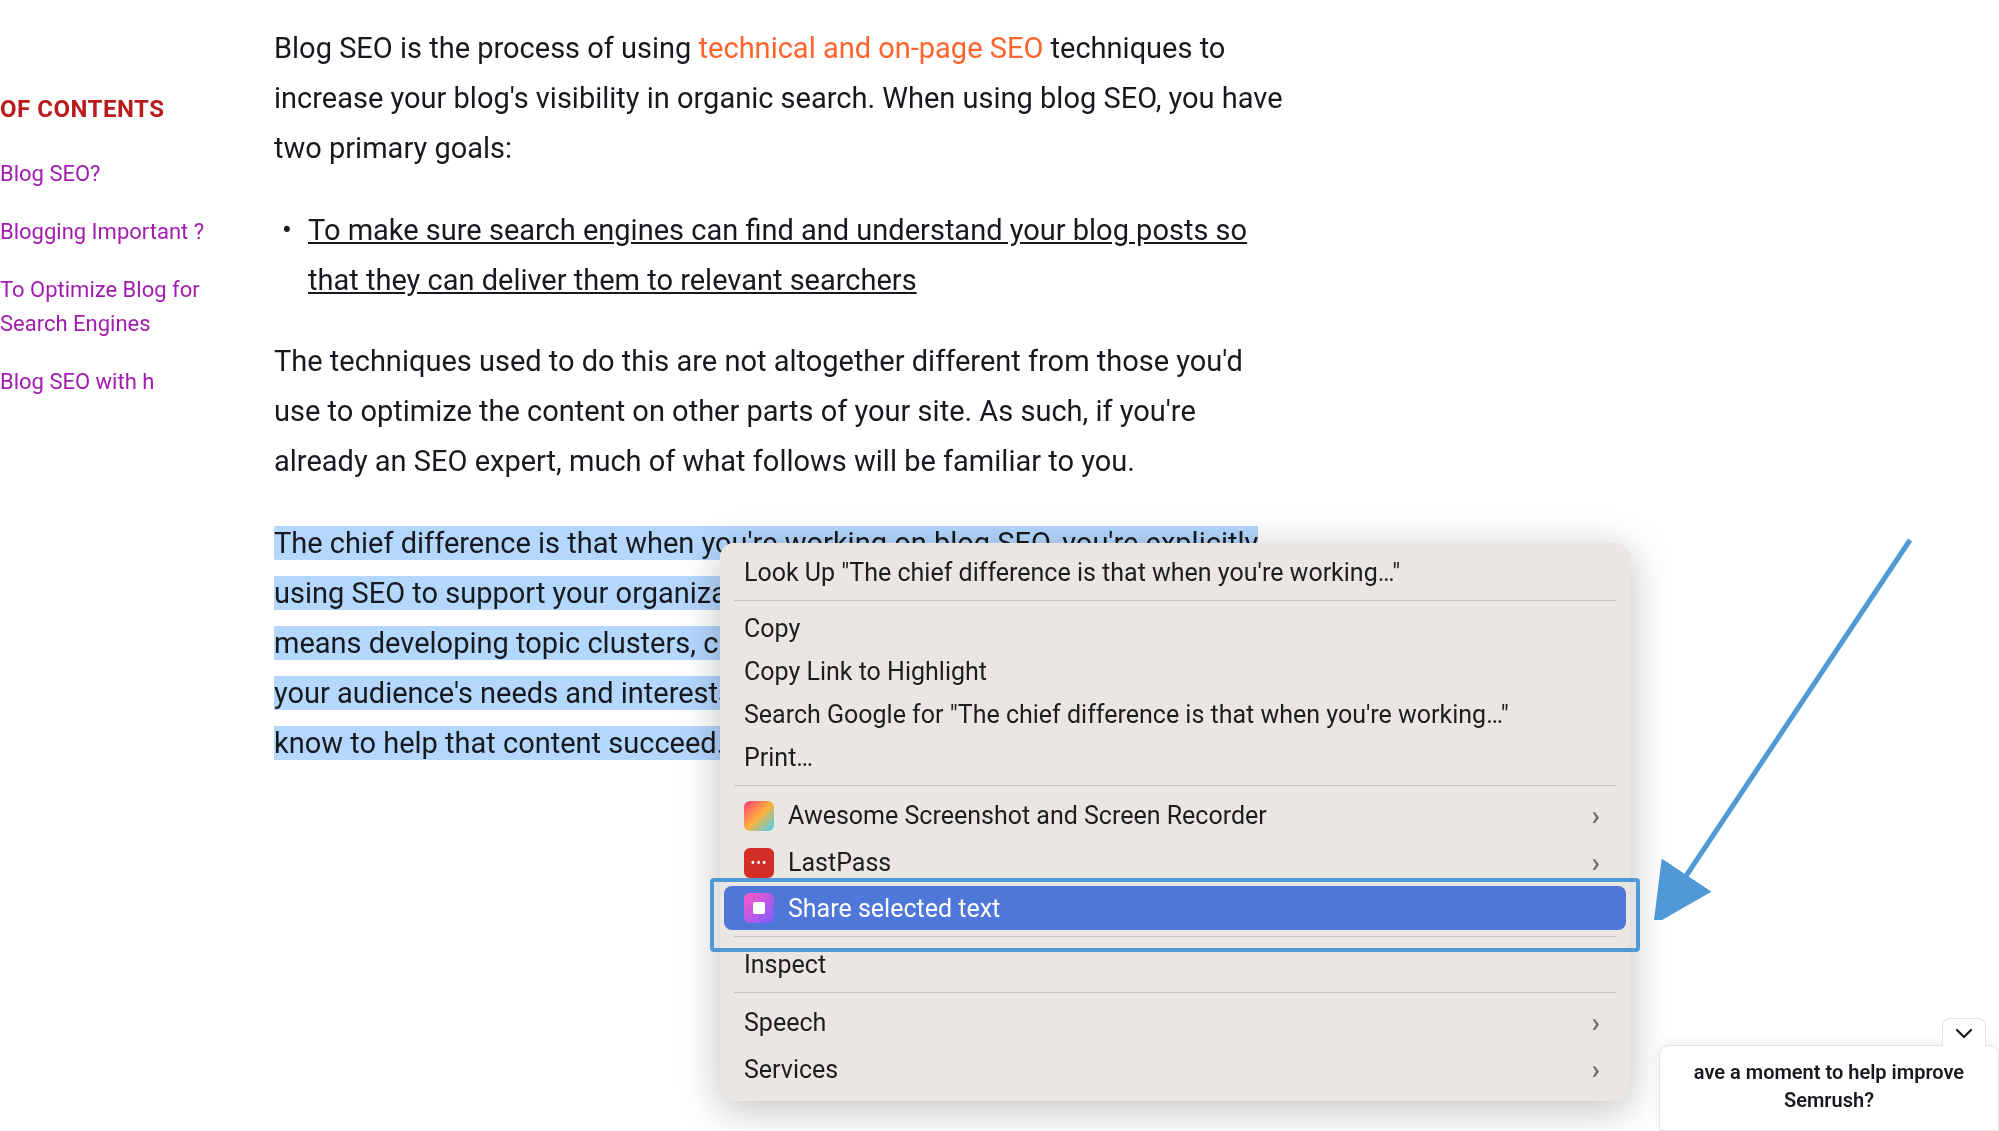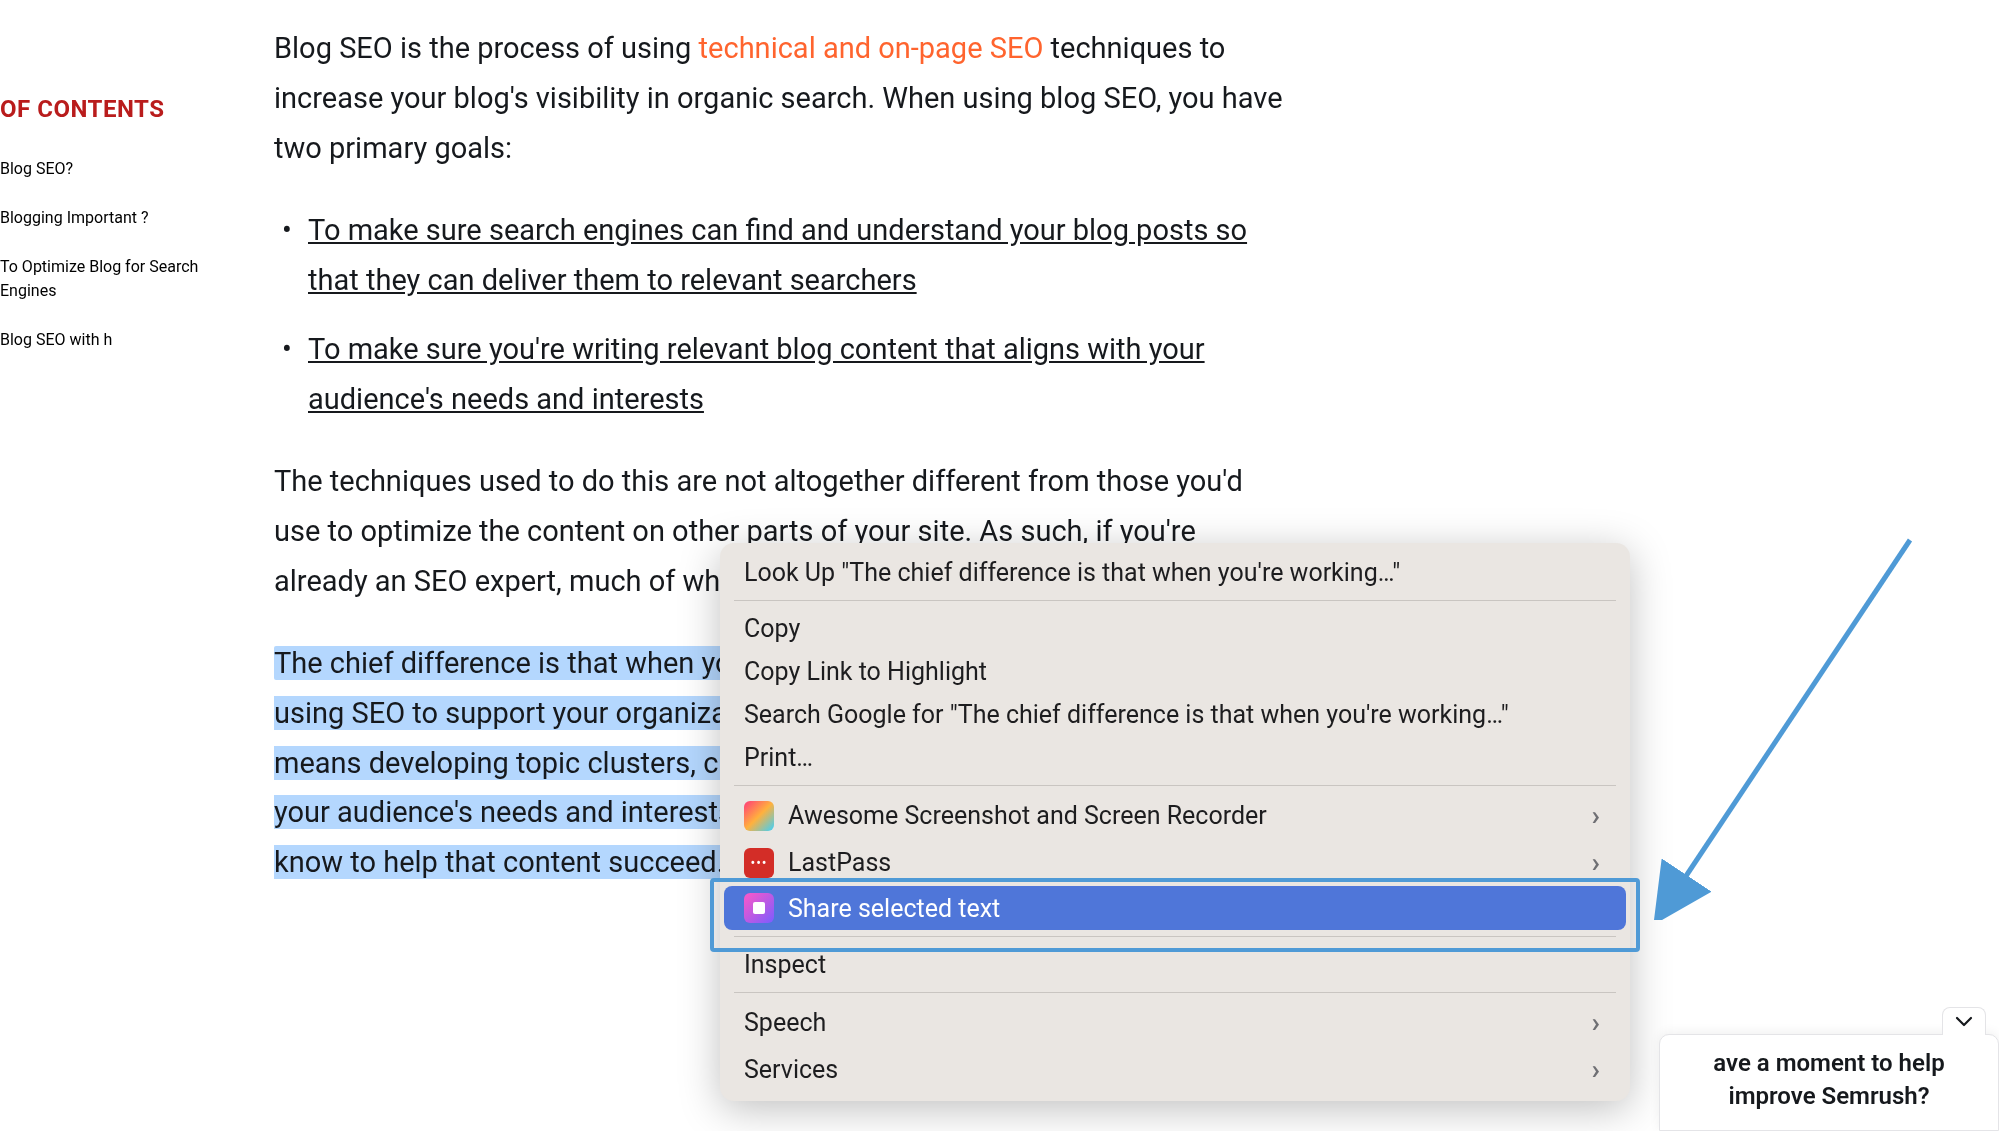"Blog SEO?" .toc-item { color: #000000 -> #a21caf; font-size: 16px -> 22px }
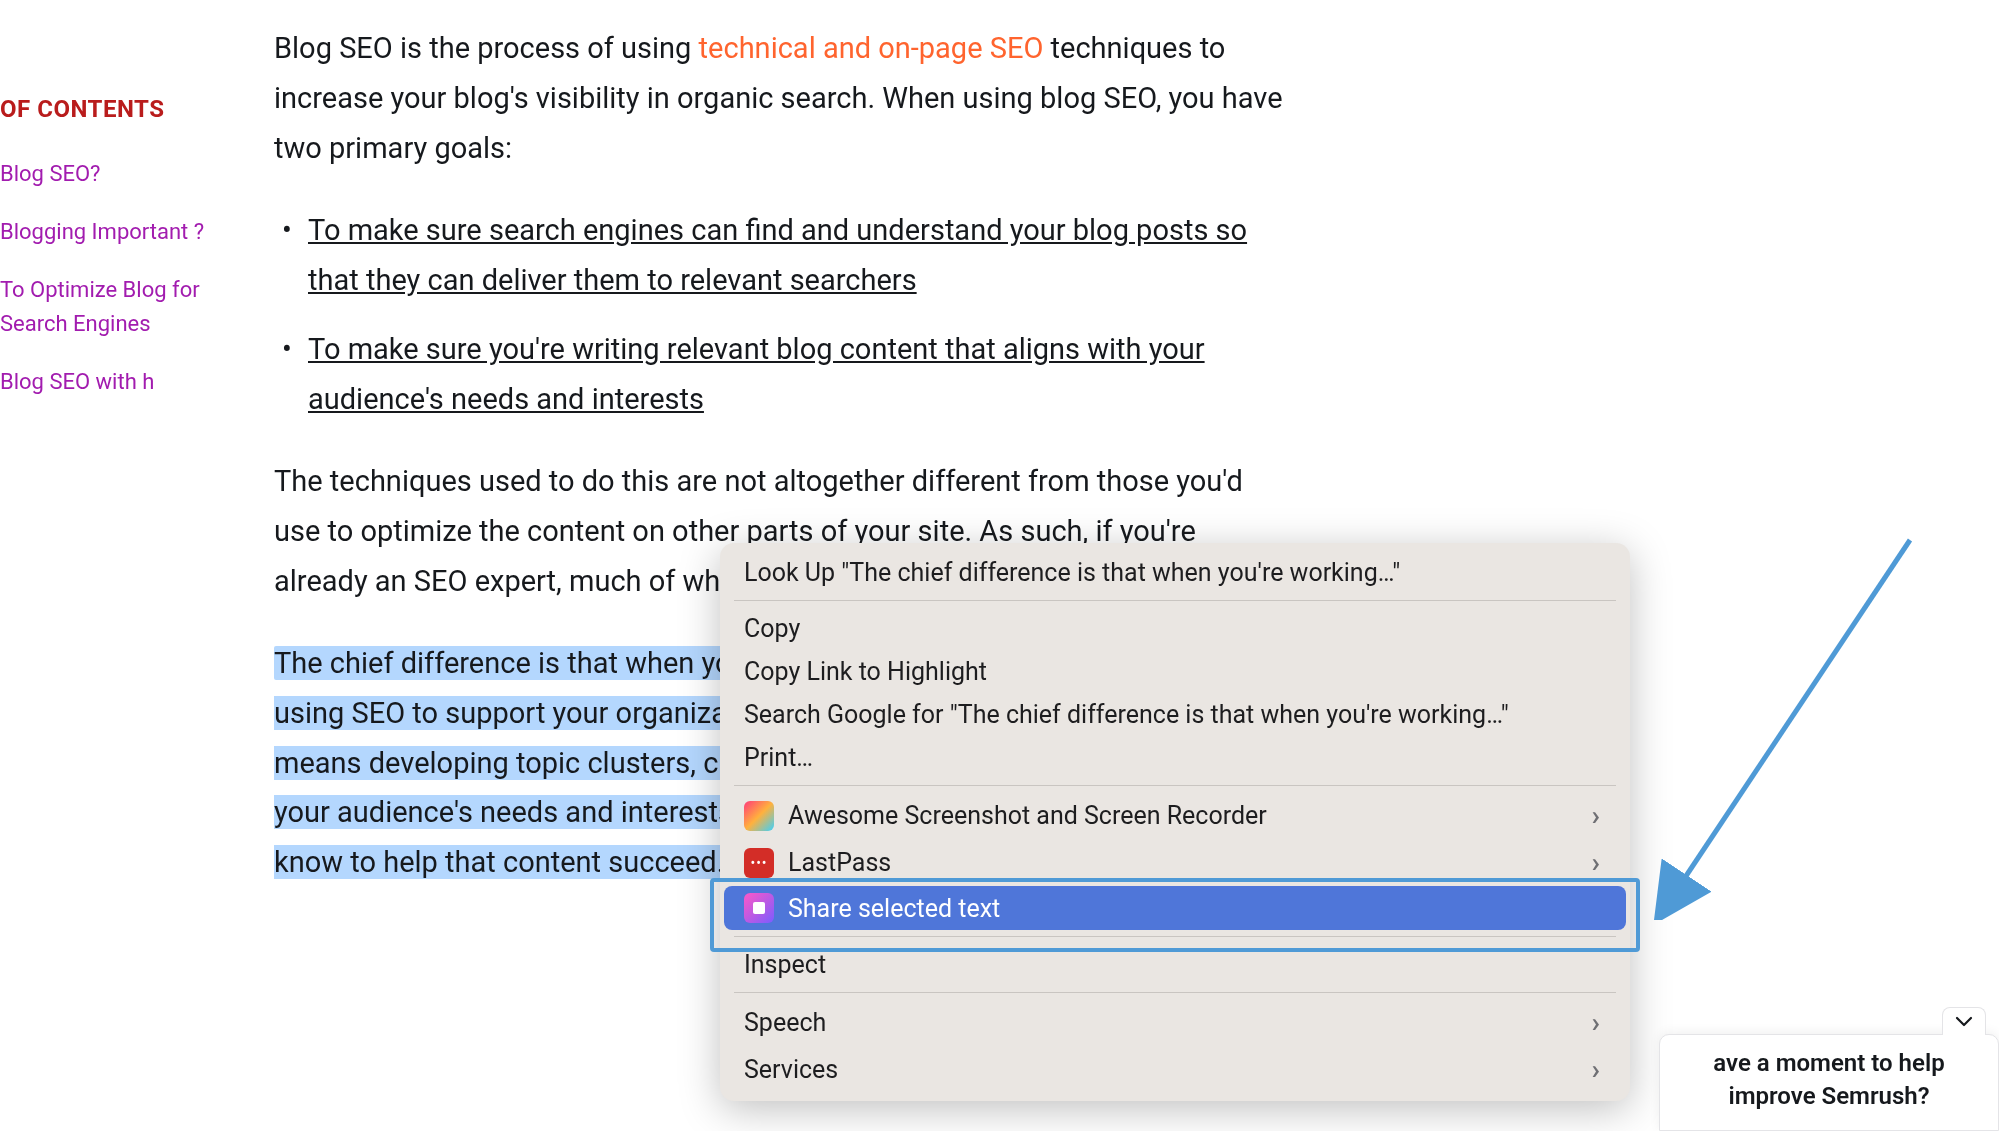"To make sure you're writing" li { html: <li>To make sure you're writing relevant blog content that aligns with your audience's needs and interests</li> -> none }
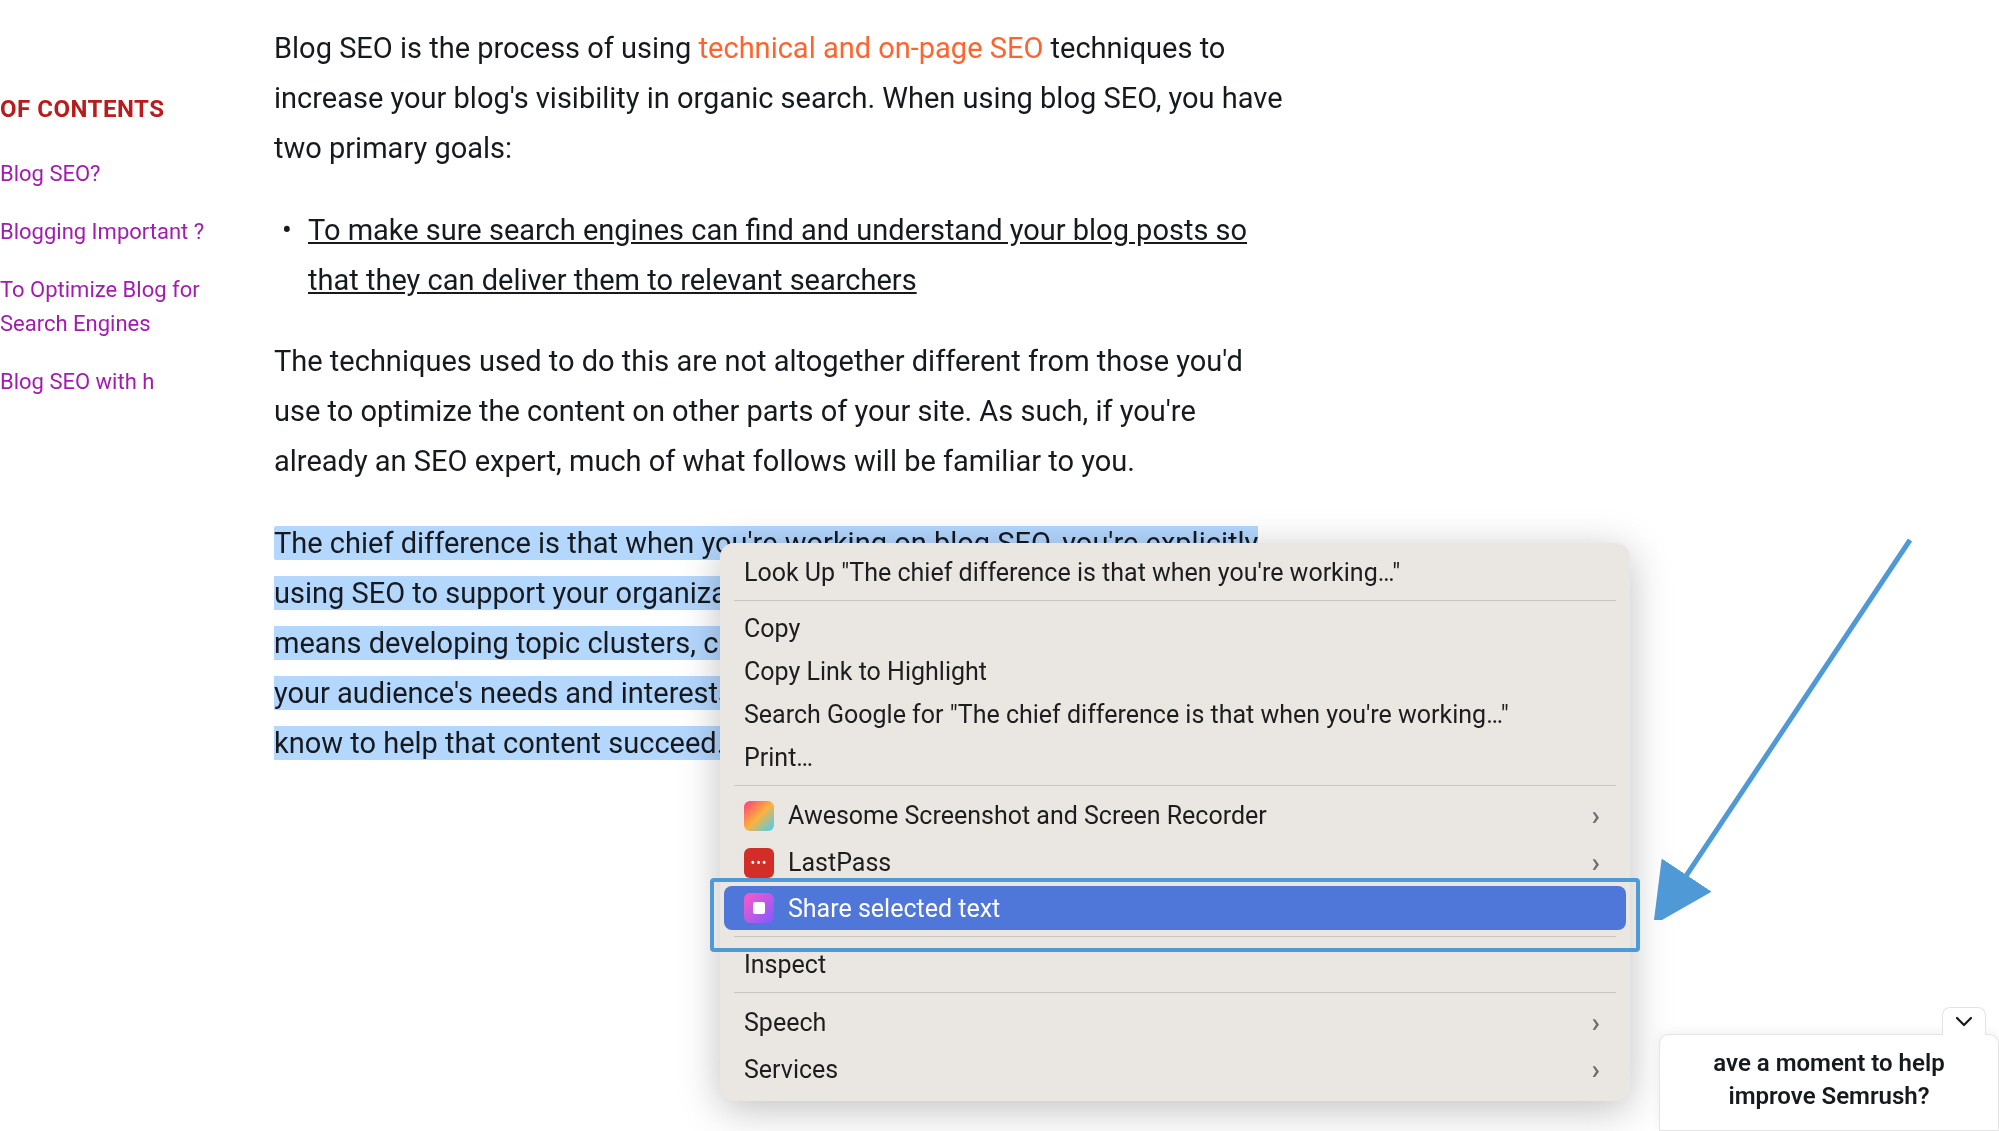"ave a moment to help" .feedback-text { font-size: 24px -> 20px }
